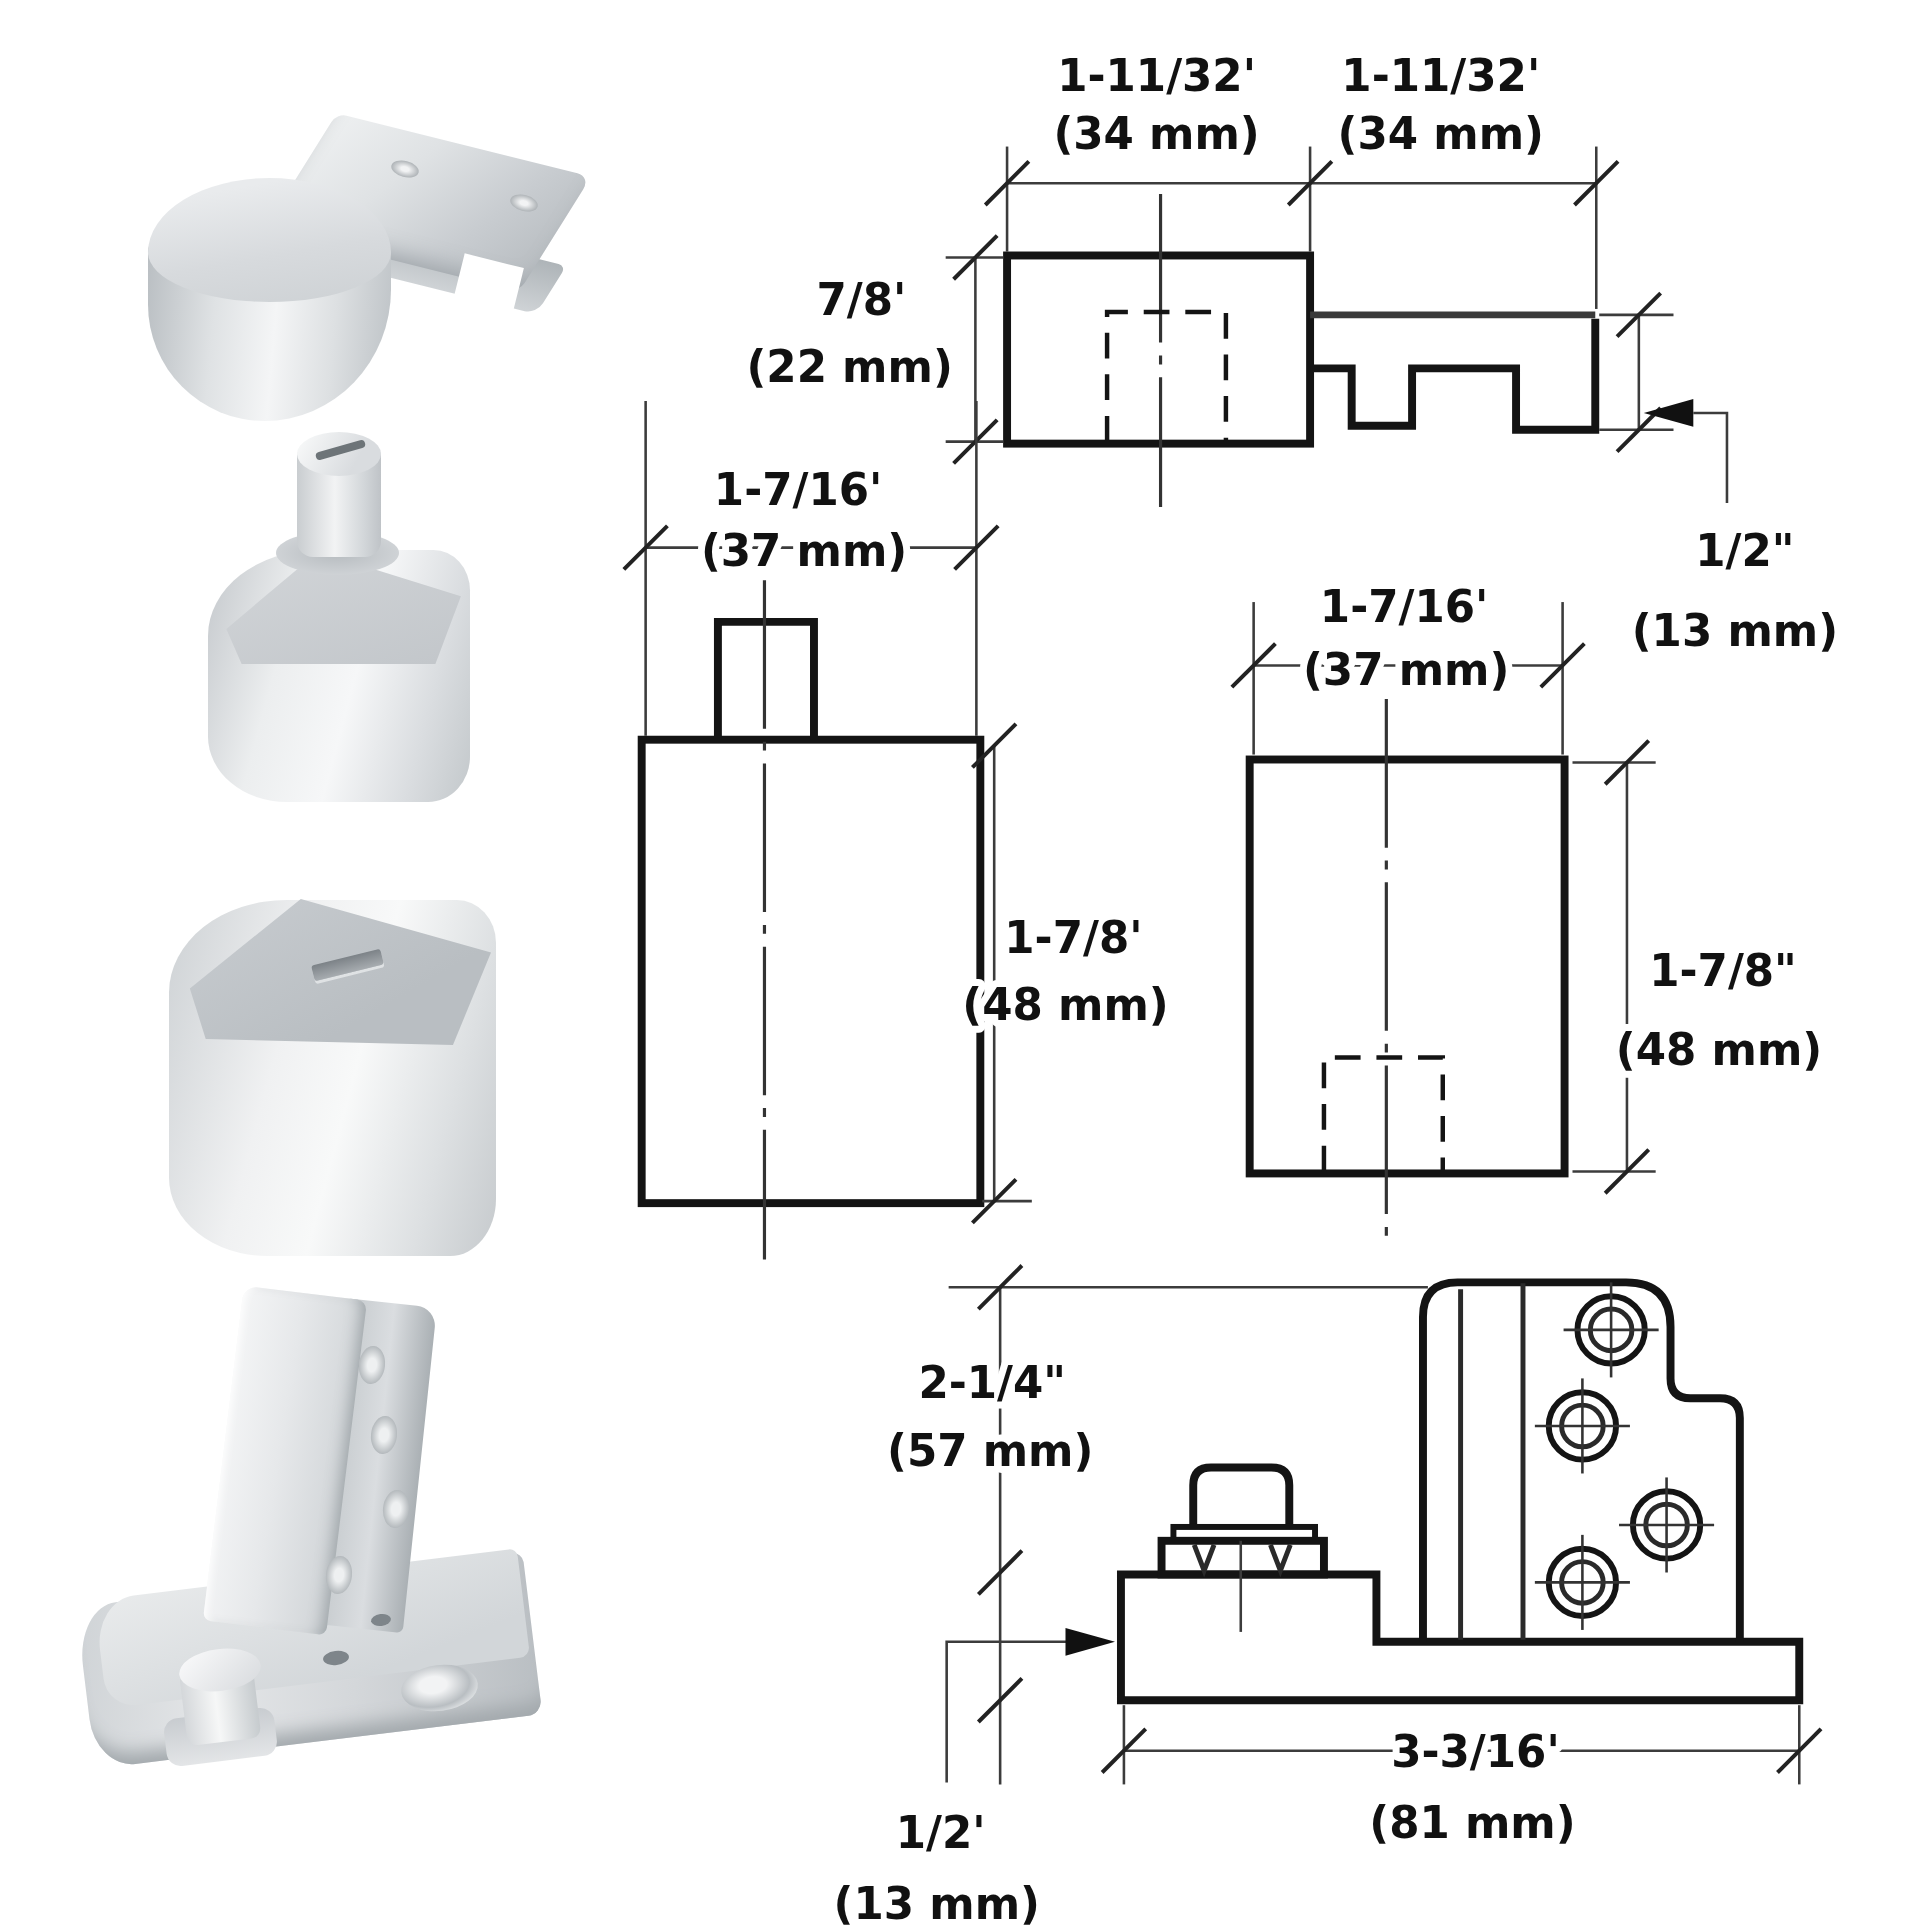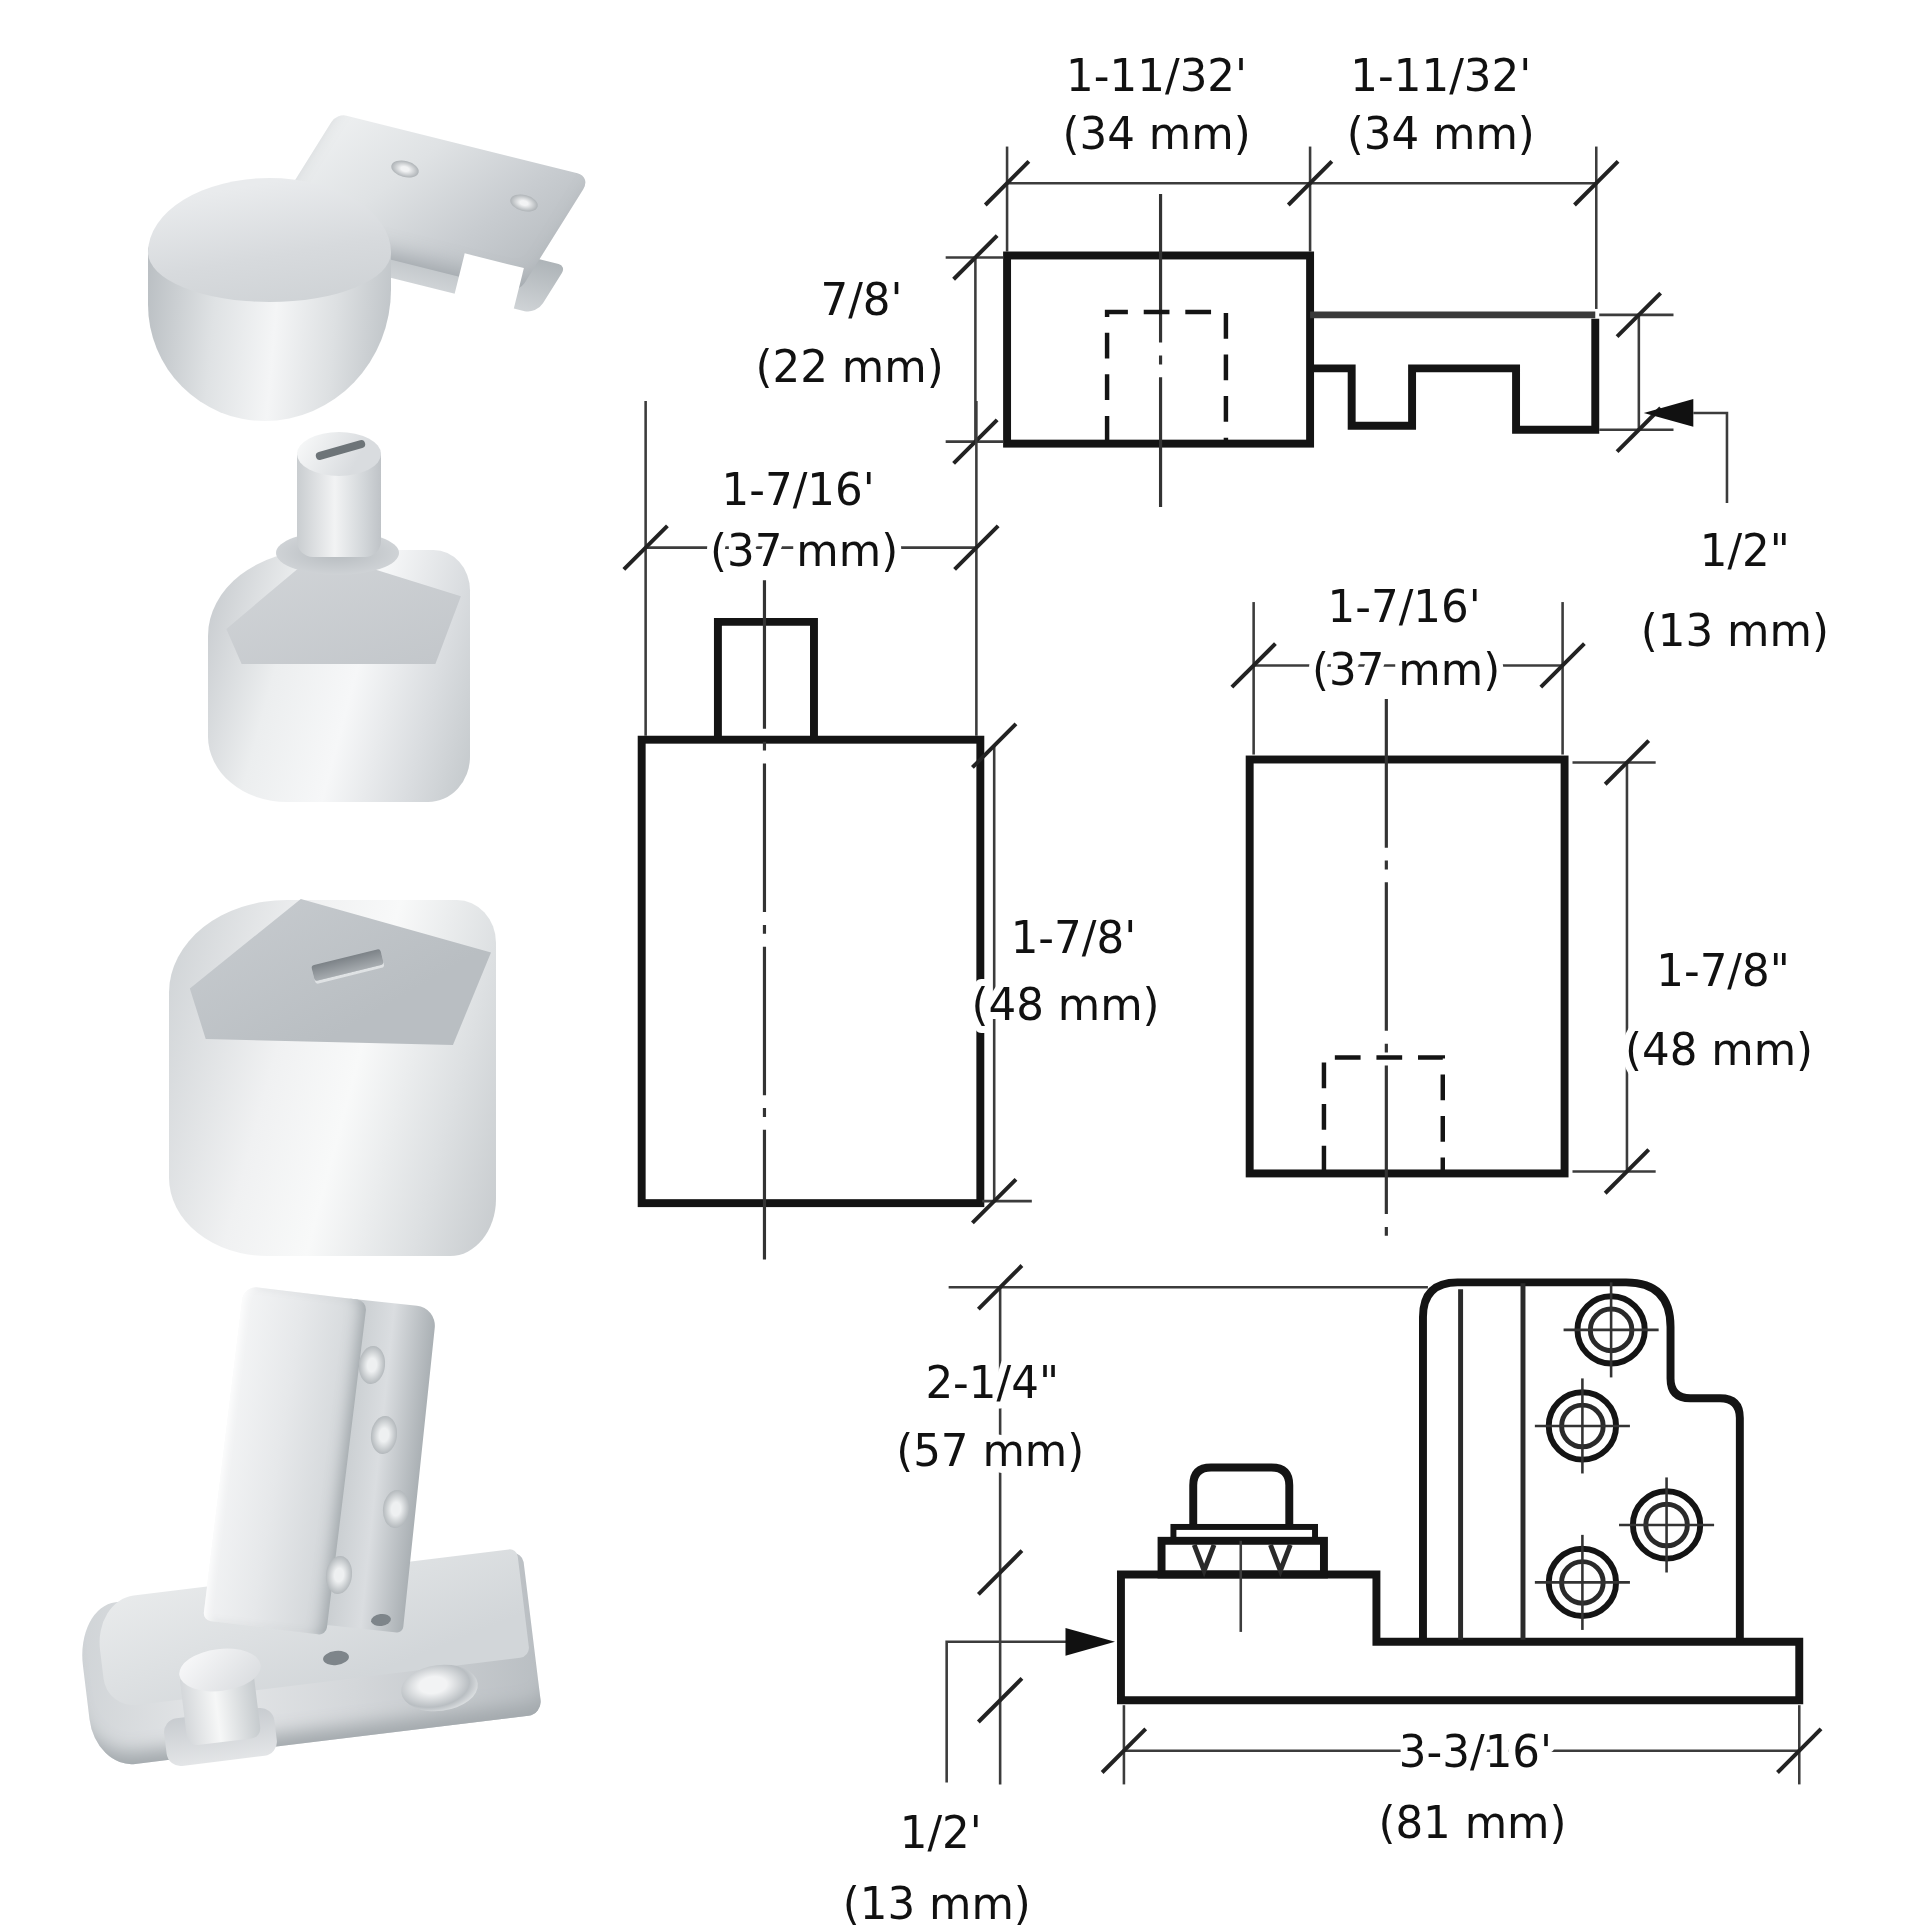"1-11/32'" #canvas { font-weight: none -> bold }
